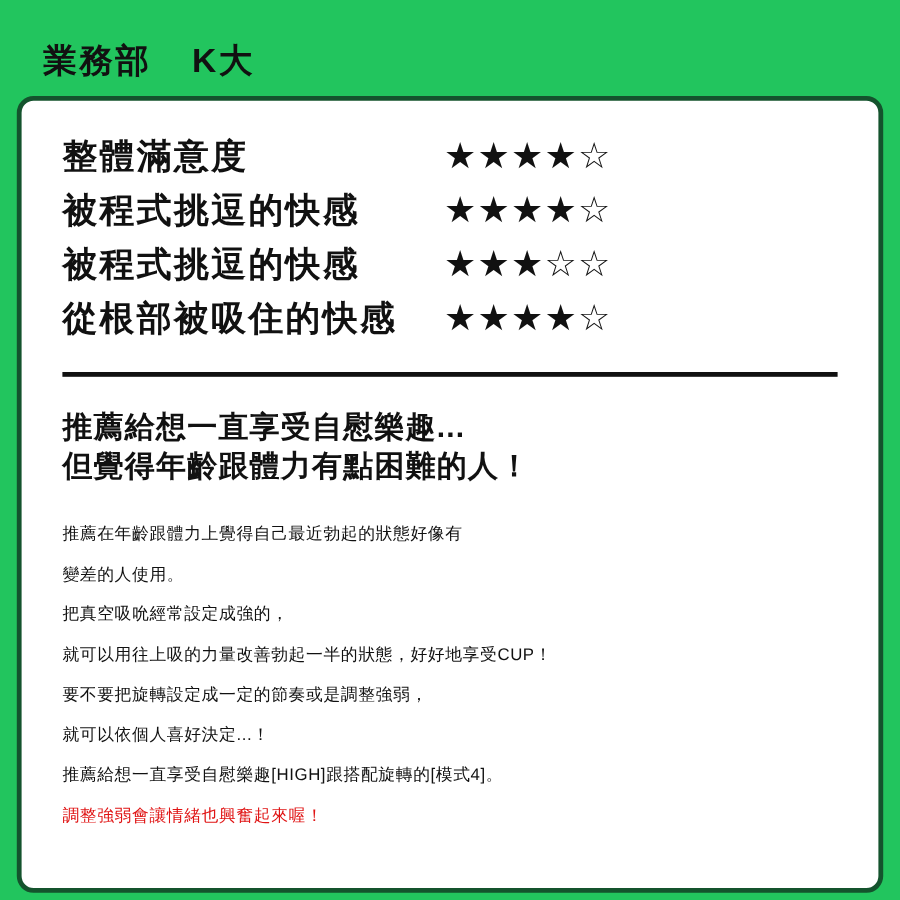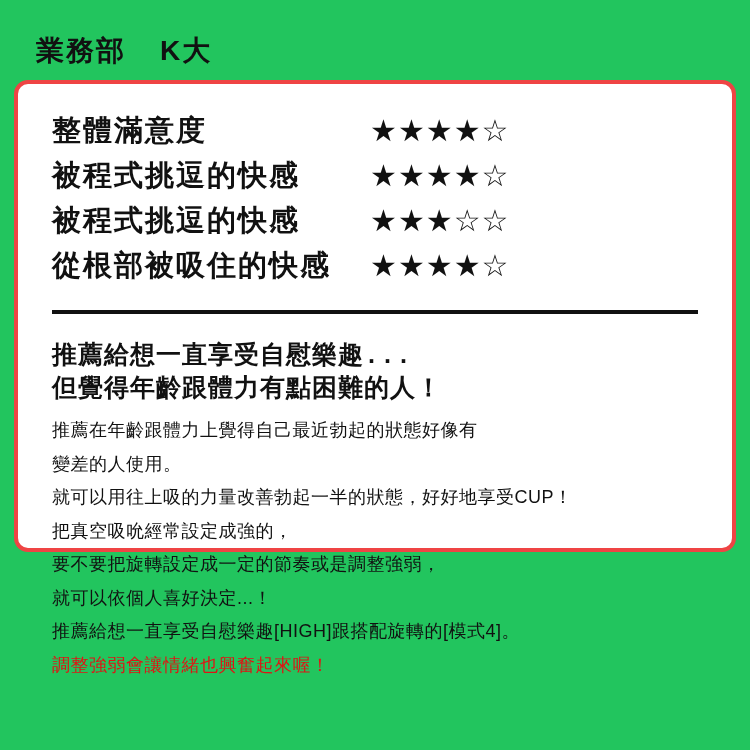"整體滿意度" .card { border: 4px solid #ef4444 -> 4px solid #14532d; height: 472px -> 664px }
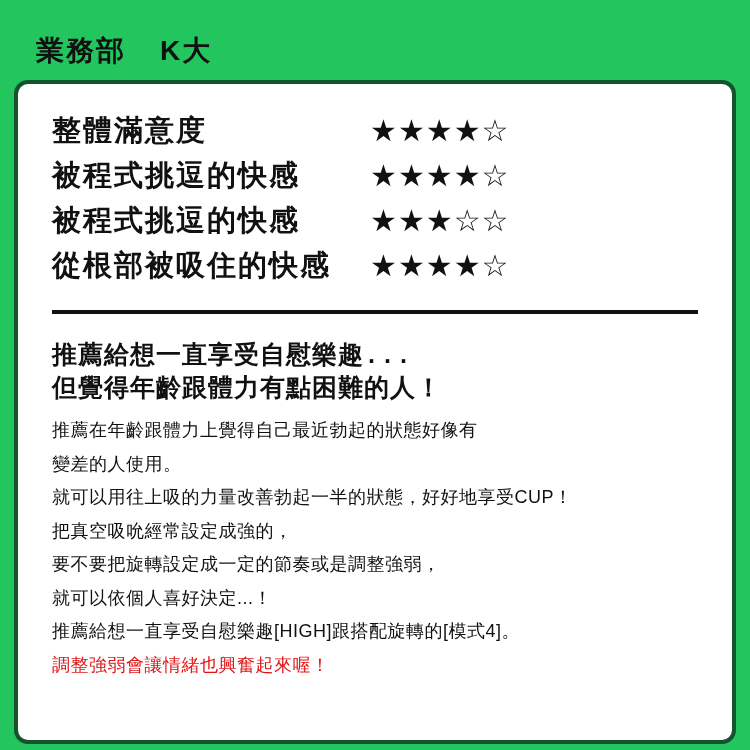"推薦給想一直享受自慰樂趣..." .reco-heading { font-family: Liberation Mono, monospace -> none }
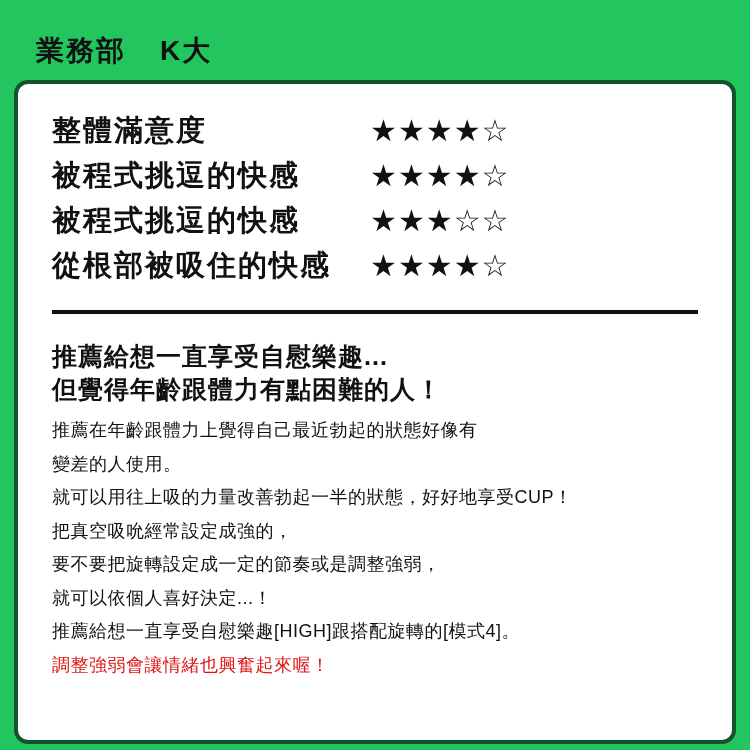"推薦在年齡跟體力上覺得自己最近勃起的狀態好像有" .reco-body { font-size: 18px -> 14px; margin-top: 8px -> 22px }
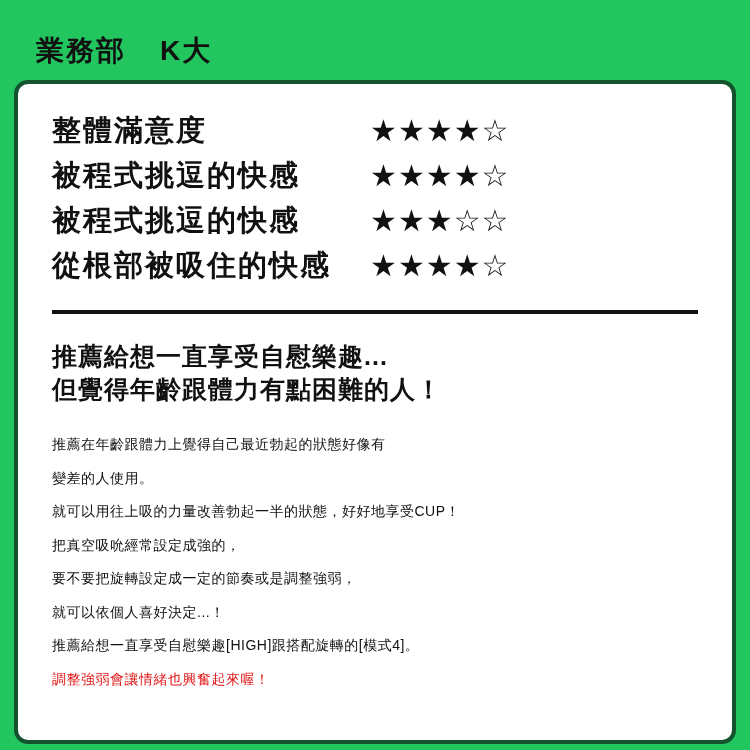"就可以用往上吸的力量改善勃起一半的狀態，好好地享受CUP！" p { order: before "把真空吸吮經常設定成強的，" -> after "把真空吸吮經常設定成強的，" }
